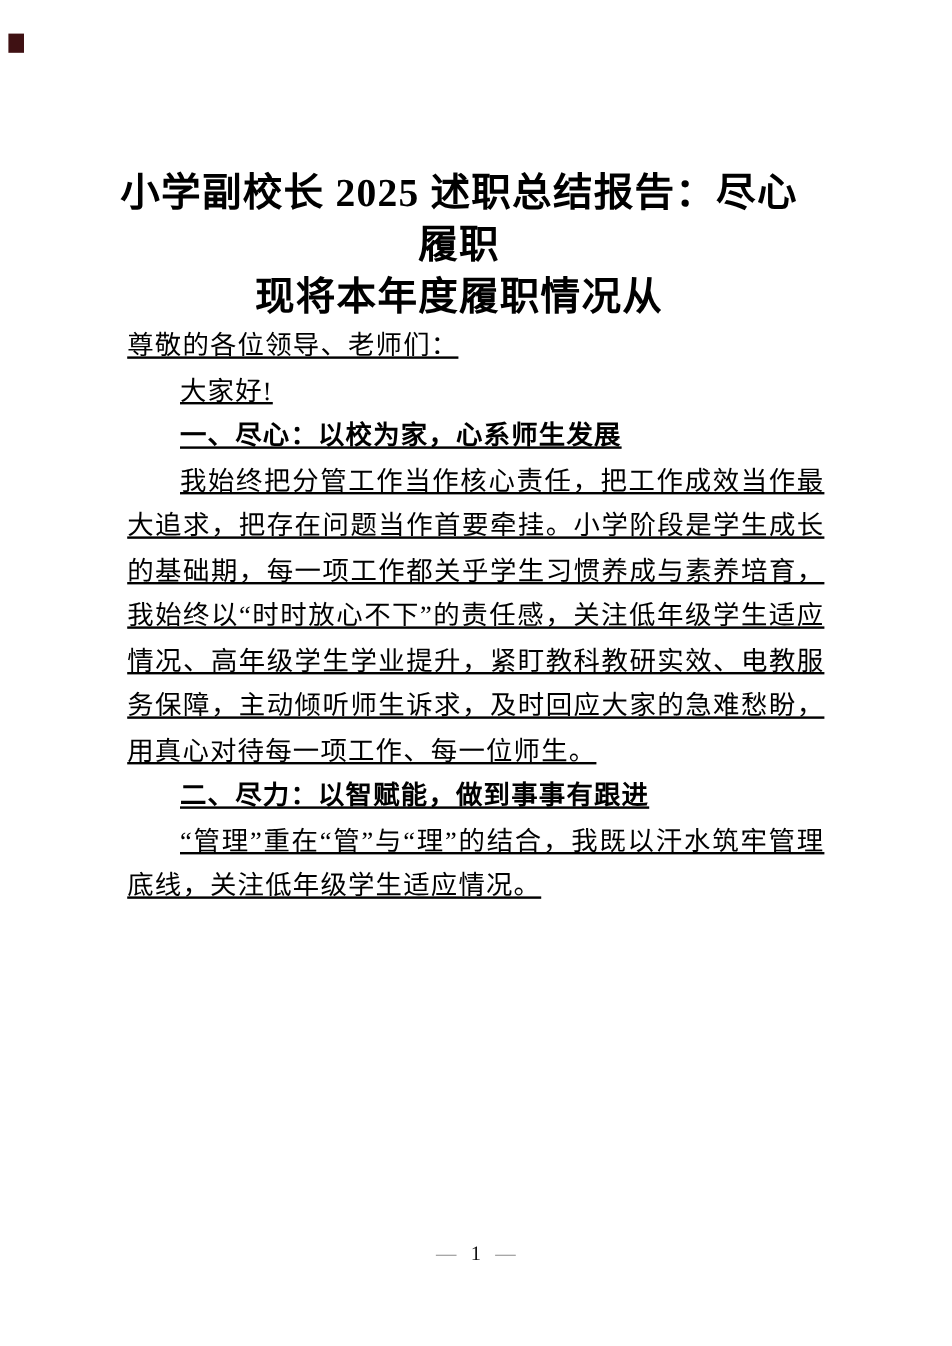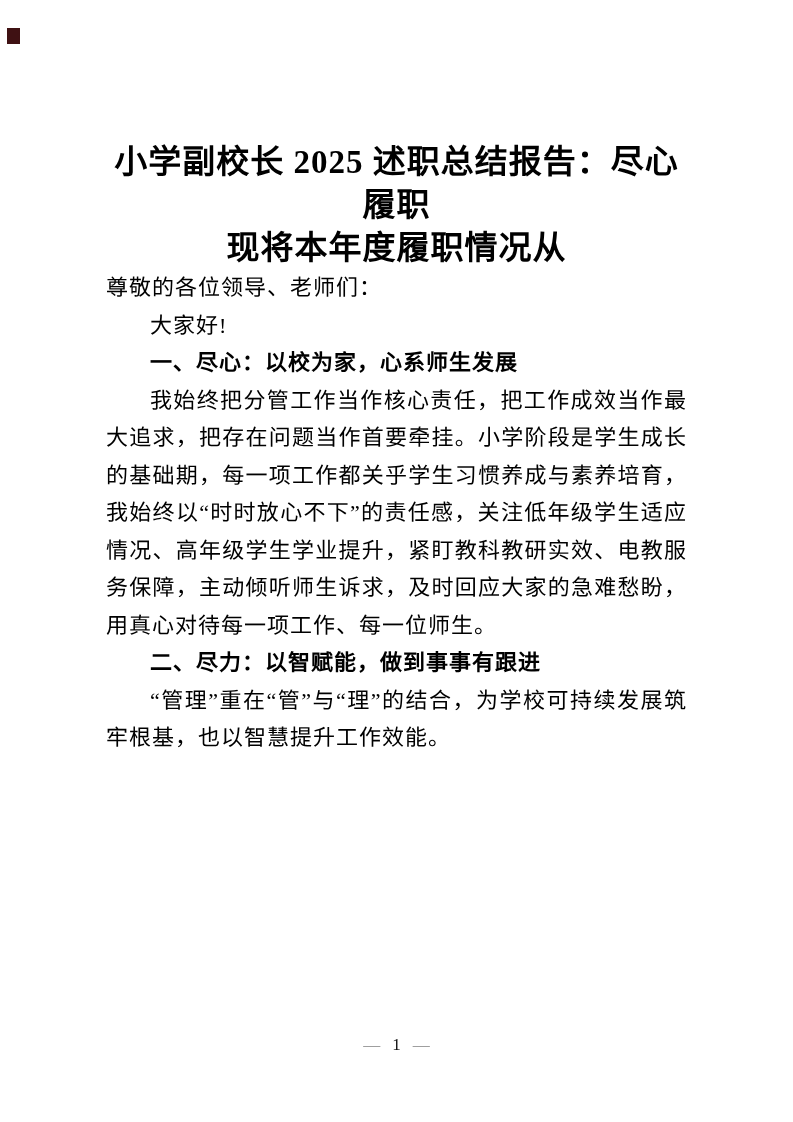"小学副校长 2025 述职总结报告：尽心履职" .doc-title { left: 106px -> 92px }
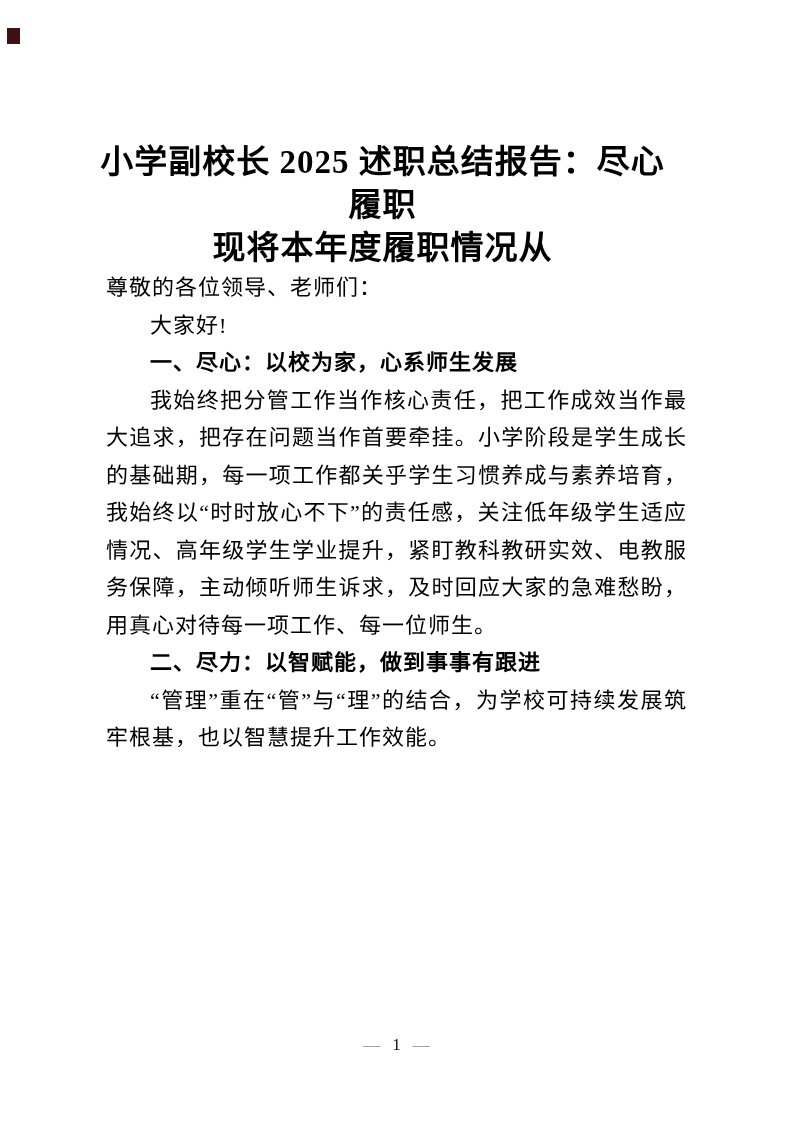"尊敬的各位领导、老师们：" .doc-body { text-decoration: none -> underline }
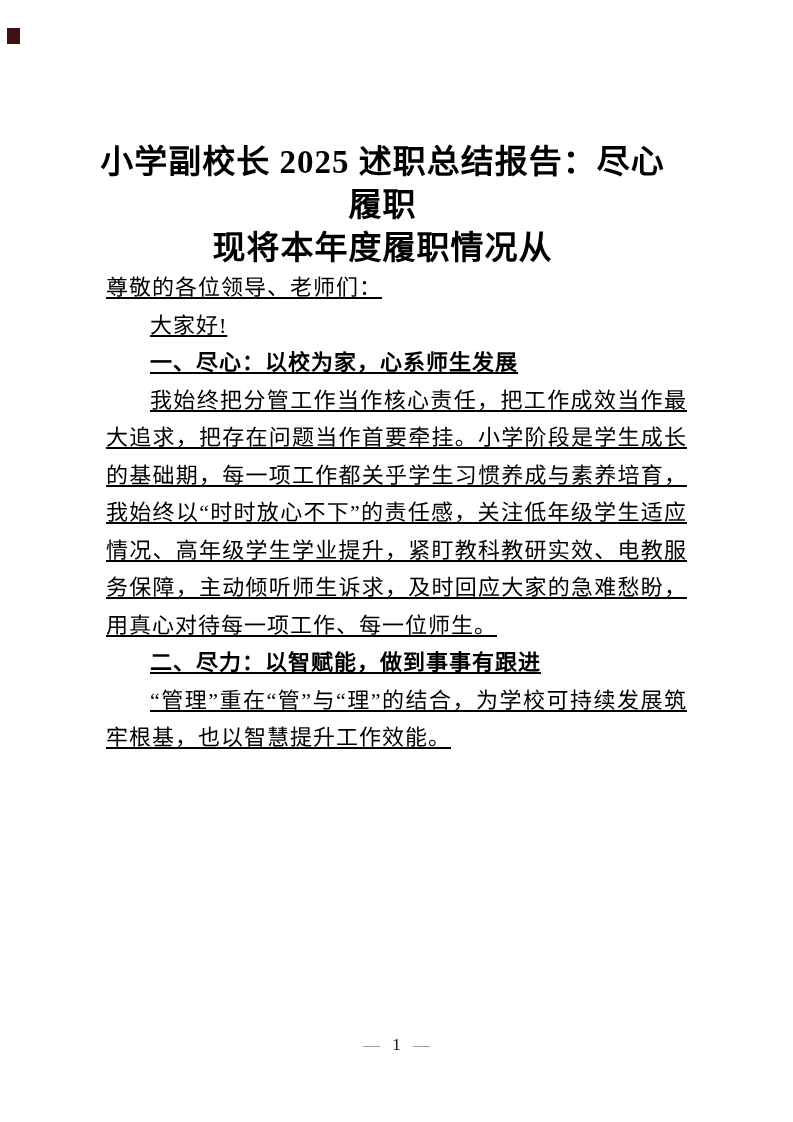"“管理”重在“管”与“理”的结合，为学校可持续发展筑牢根基，也以智慧提升工作效能" p.indent { text: 为学校可持续发展筑牢根基，也以智慧提升工作效能 -> 我既以汗水筑牢管理底线，关注低年级学生适应情况 }
